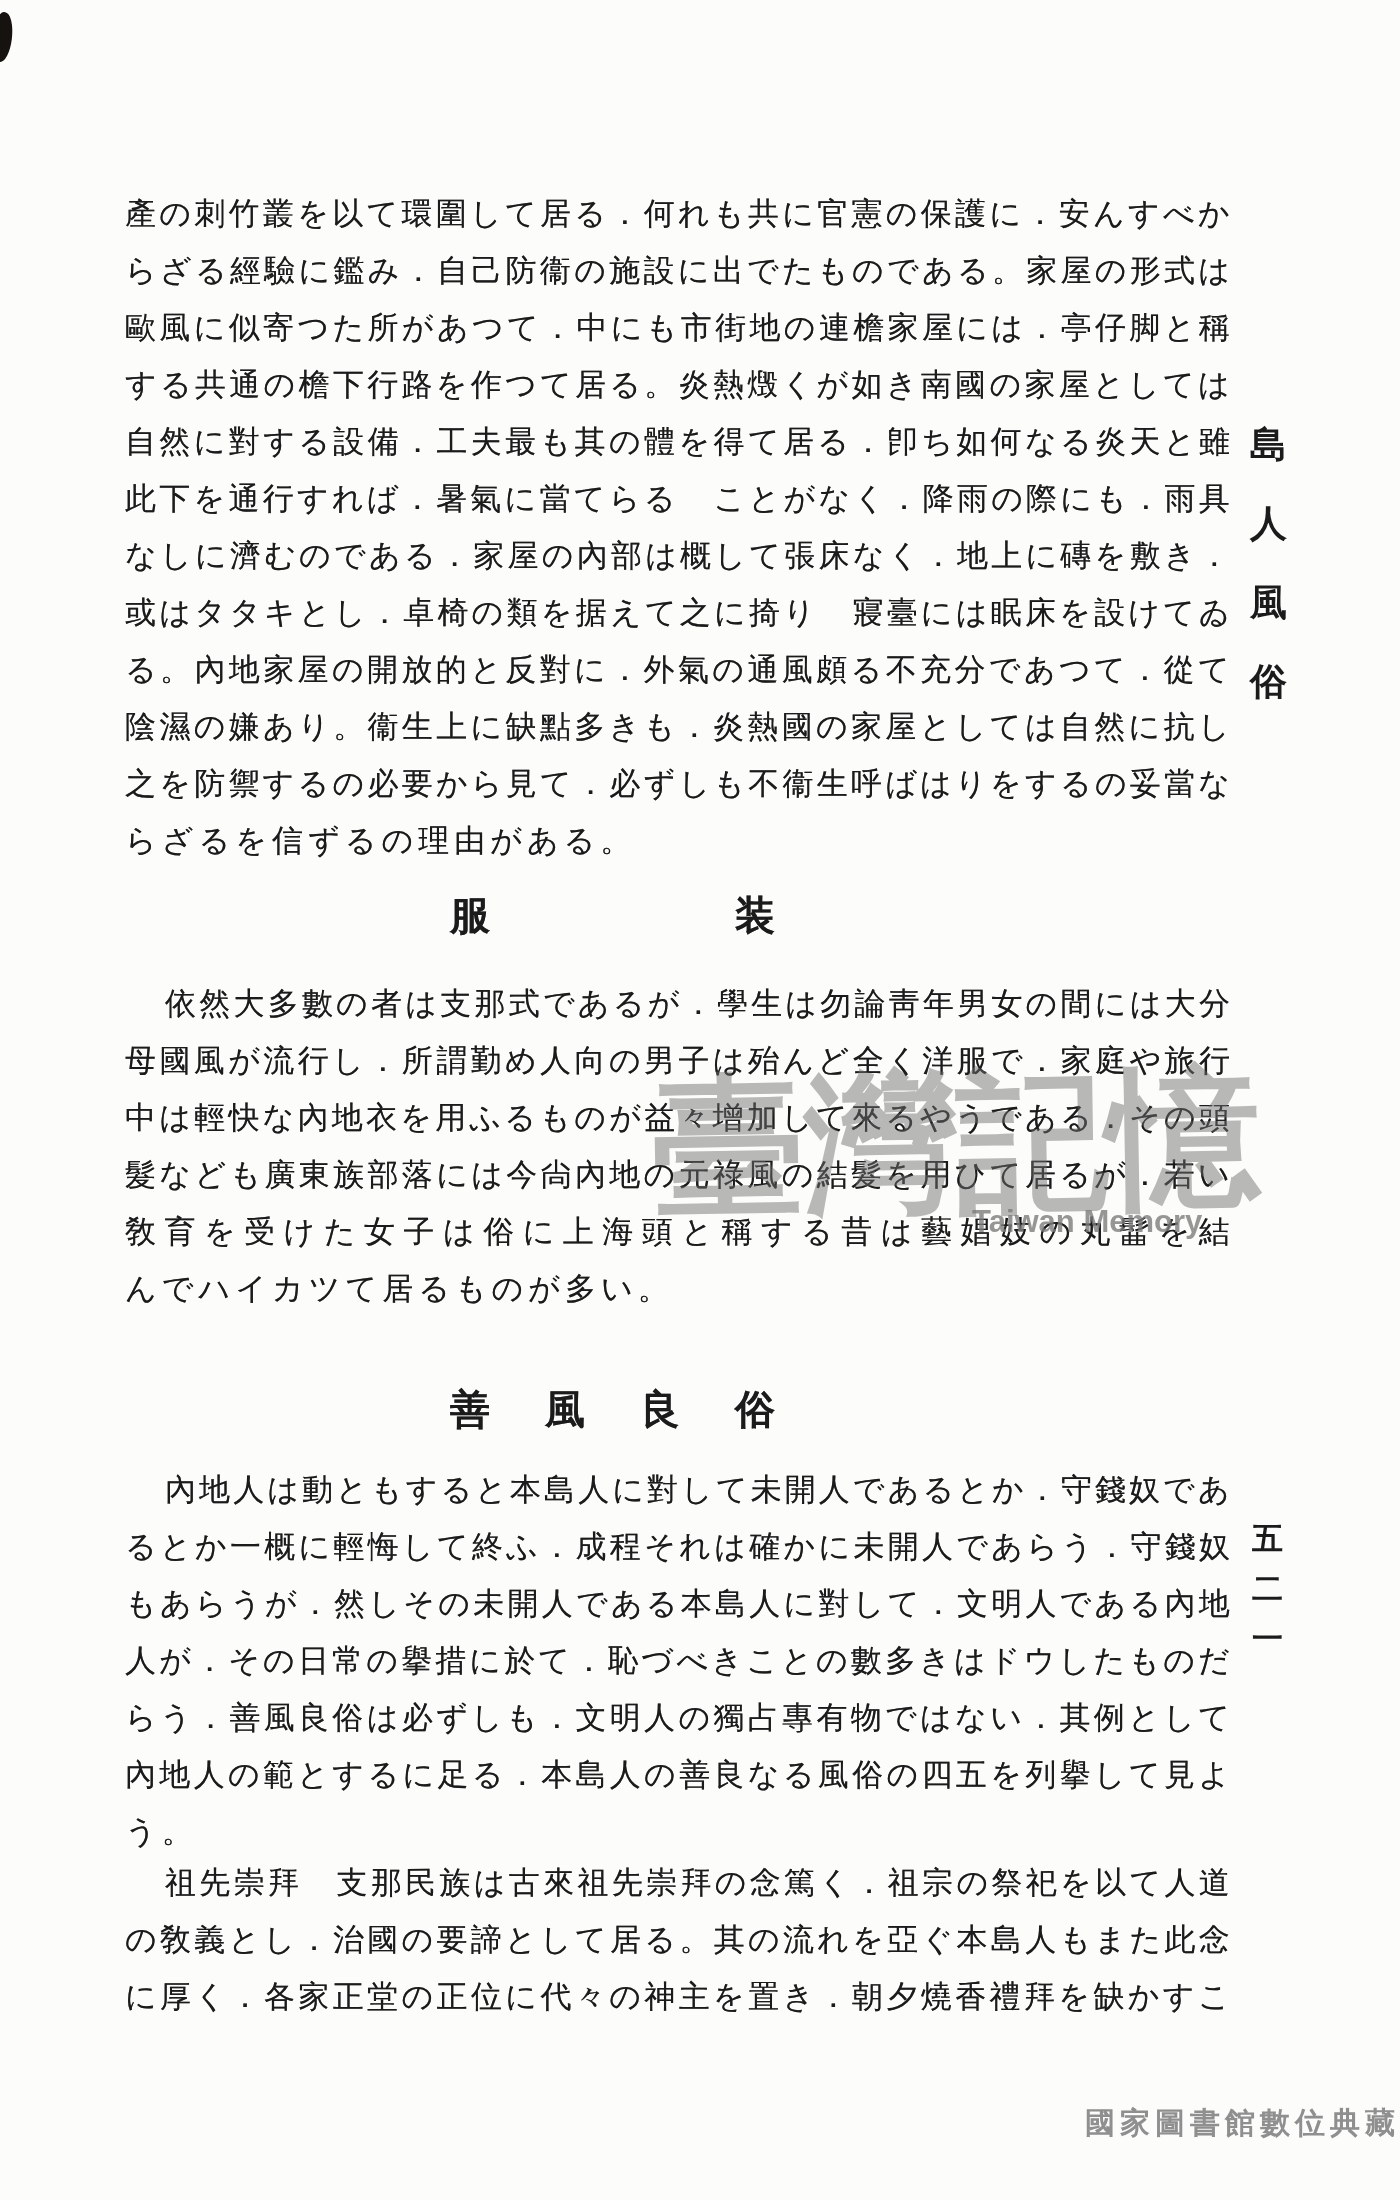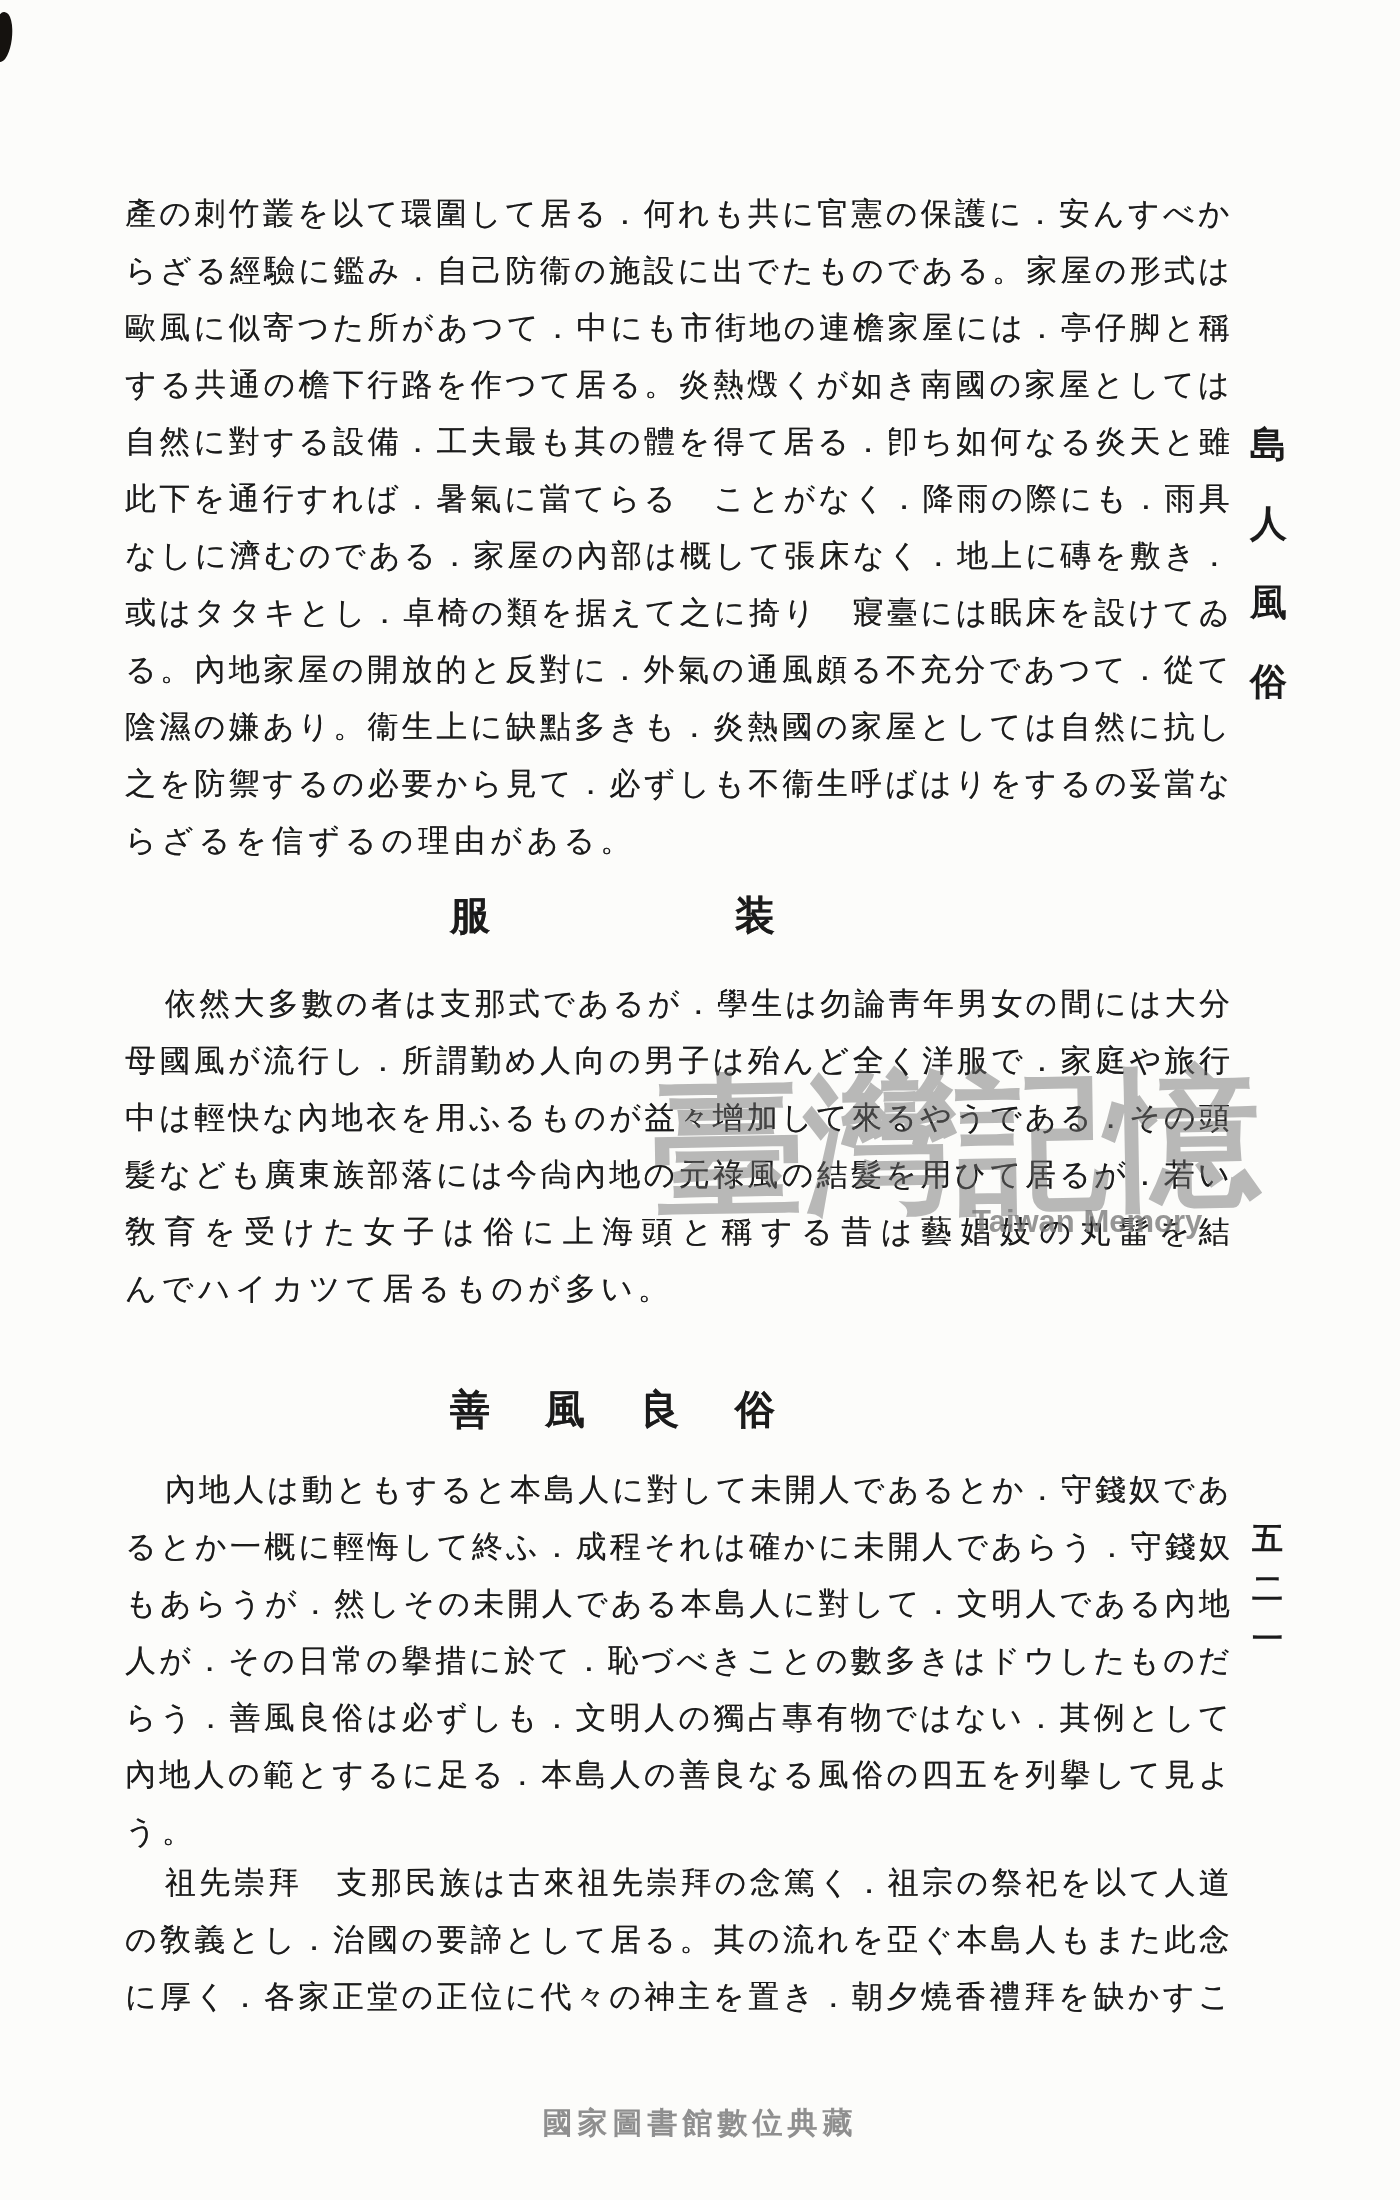"國家圖書館數位典藏" .footer-watermark { text-align: center -> right }
